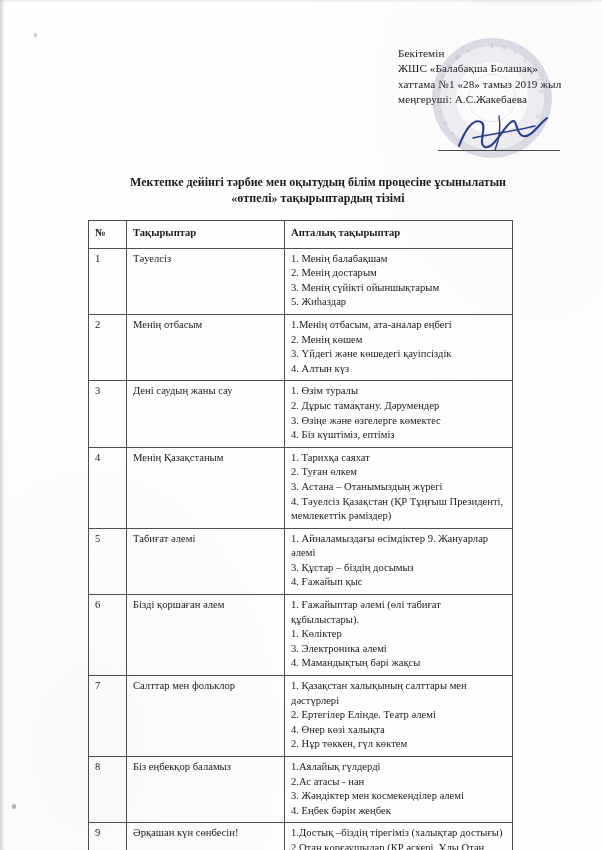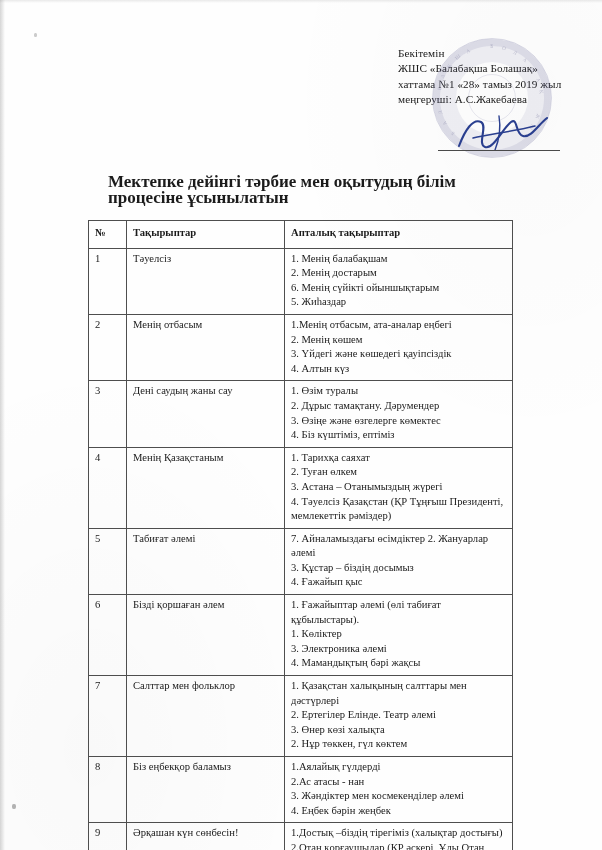"Мектепке дейінгі тәрбие мен оқытудың" .doc-title { font-size: 17px -> 12px; text-align: left -> center }
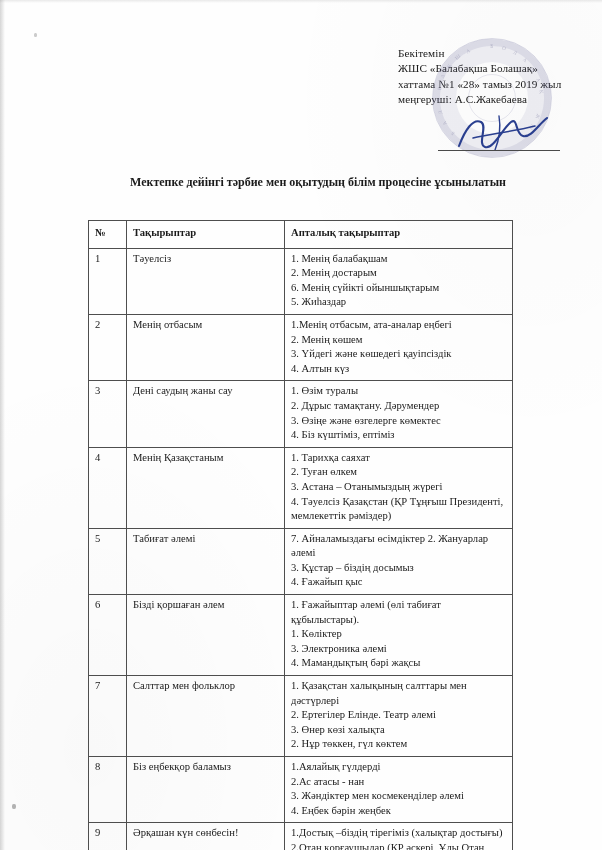"«өтпелі» тақырыптардың тізімі" div { html: none -> <div>«өтпелі» тақырыптардың тізімі</div> }
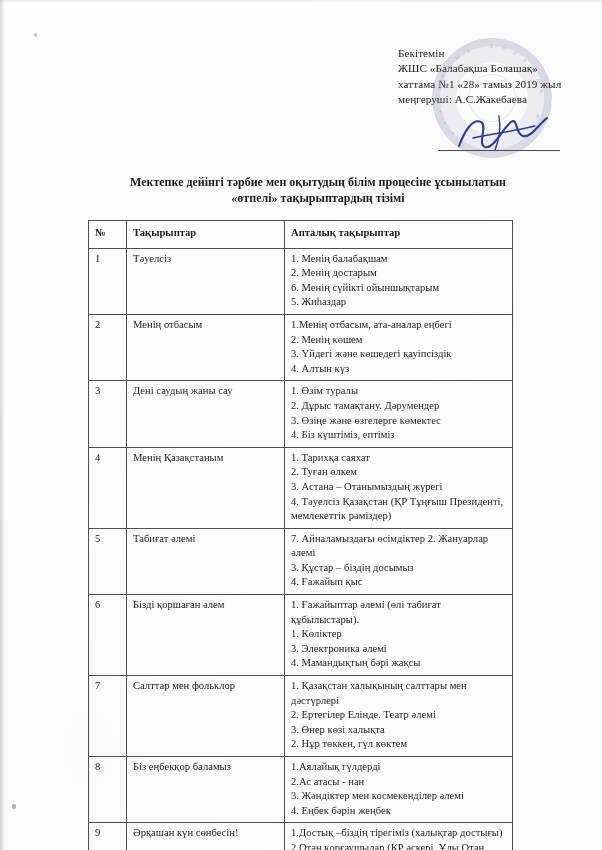"6. Менің сүйікті ойыншықтарым" li { text: 6 -> 3 }
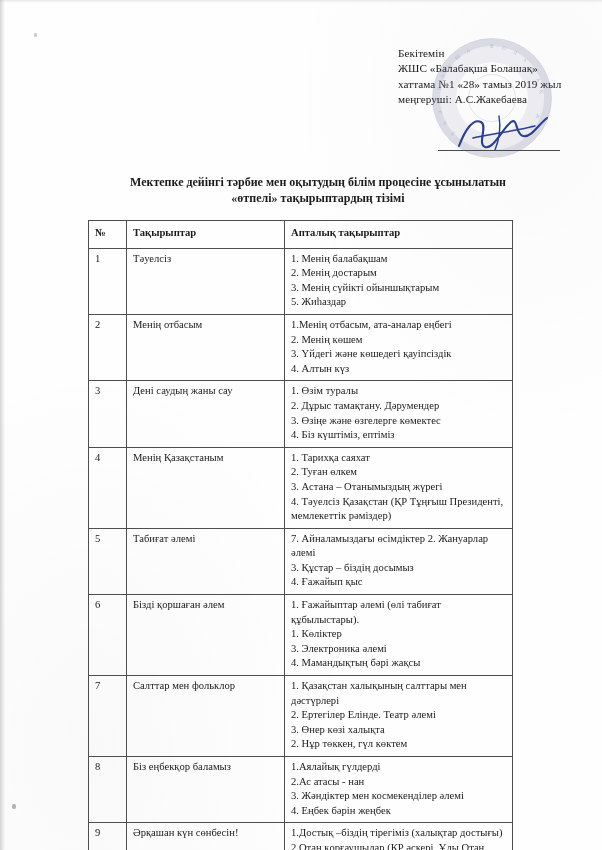"7. Айналамыздағы өсімдіктер 2. Жануарлар" li { text: 7. Айналамыздағы өсімдіктер 2 -> 1. Айналамыздағы өсімдіктер 9 }
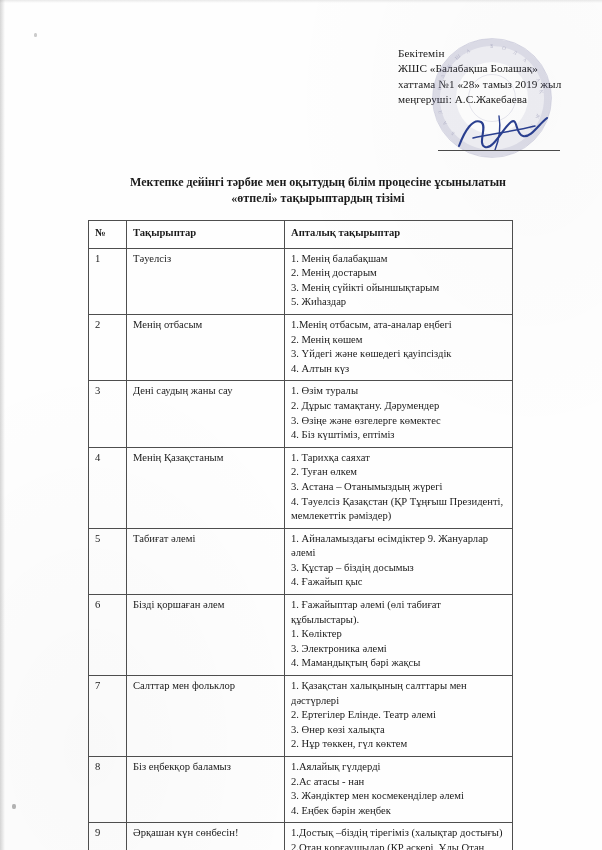"3. Өнер көзі халықта" li { text: 3 -> 4 }
